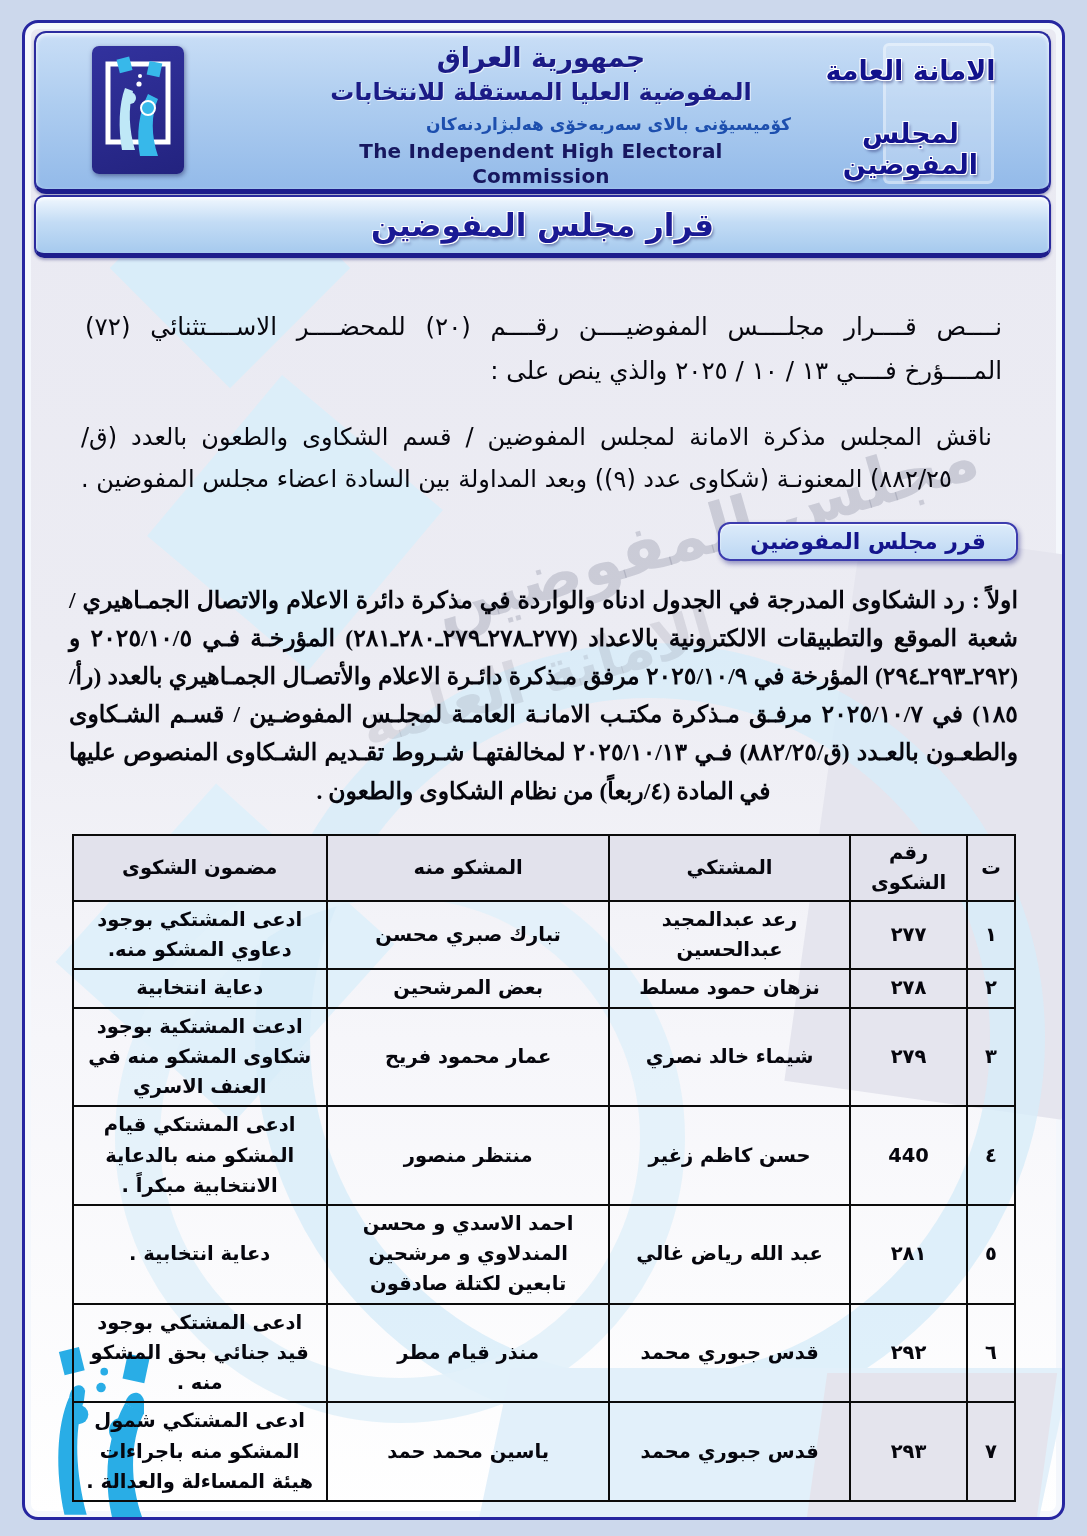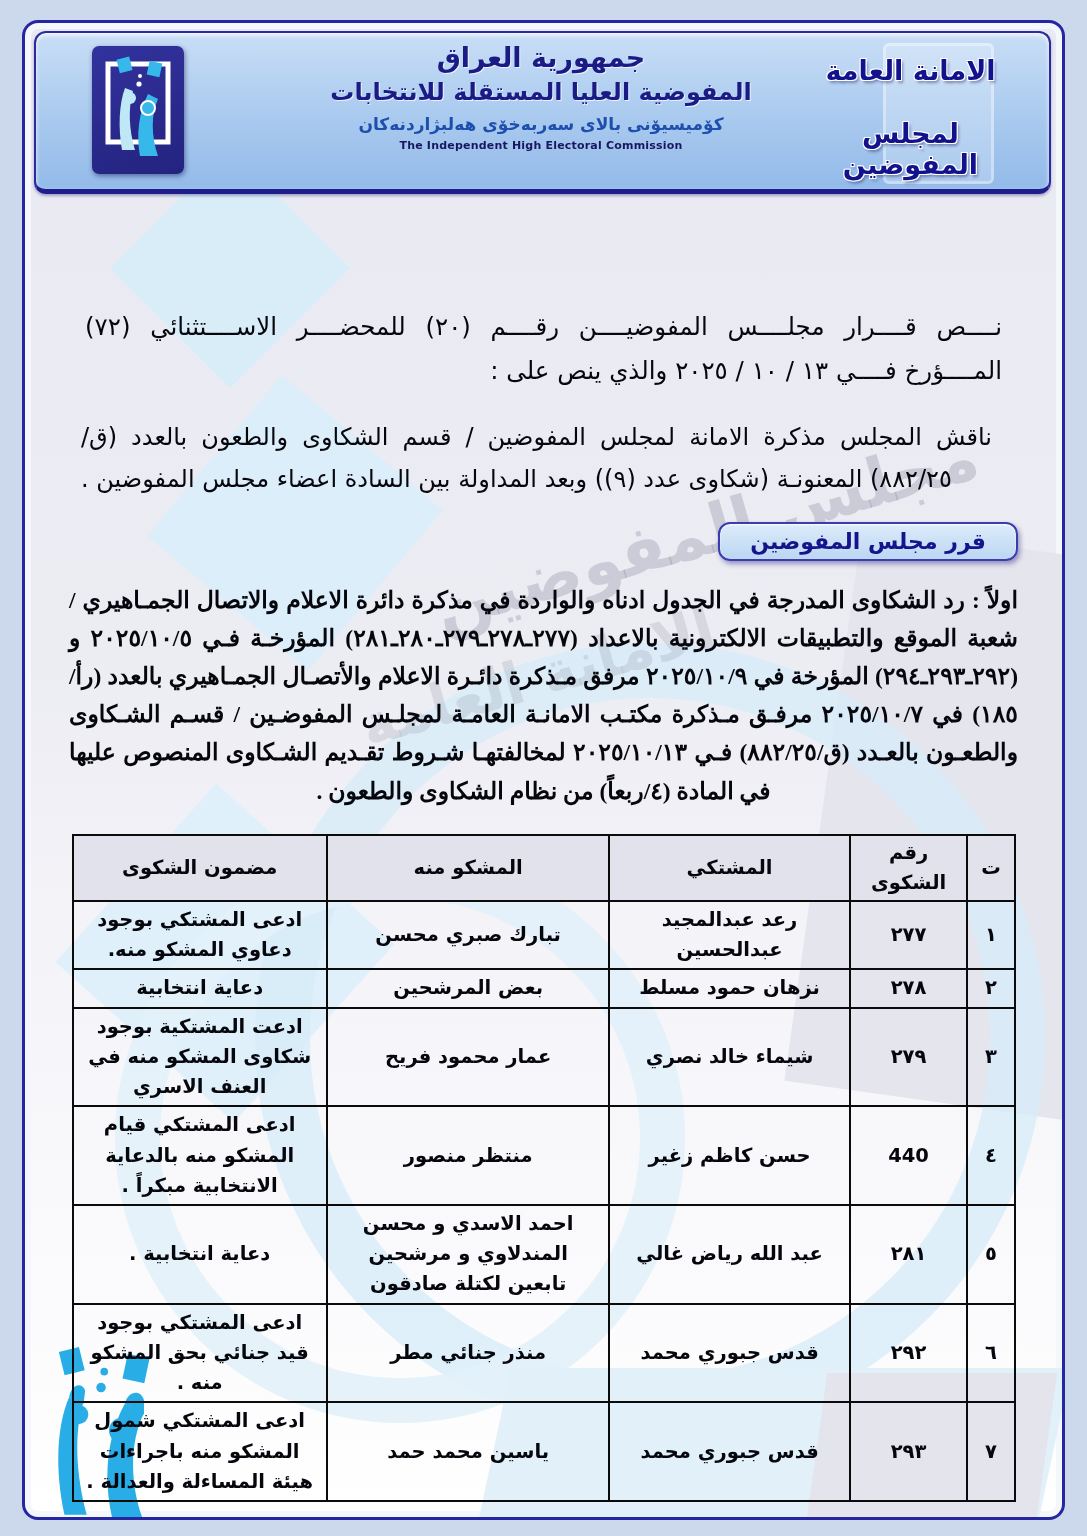"كۆميسيۆنى بالاى سەربەخۆى هەلبژاردنەكان" .hdr-c3 { text-align: none -> right }
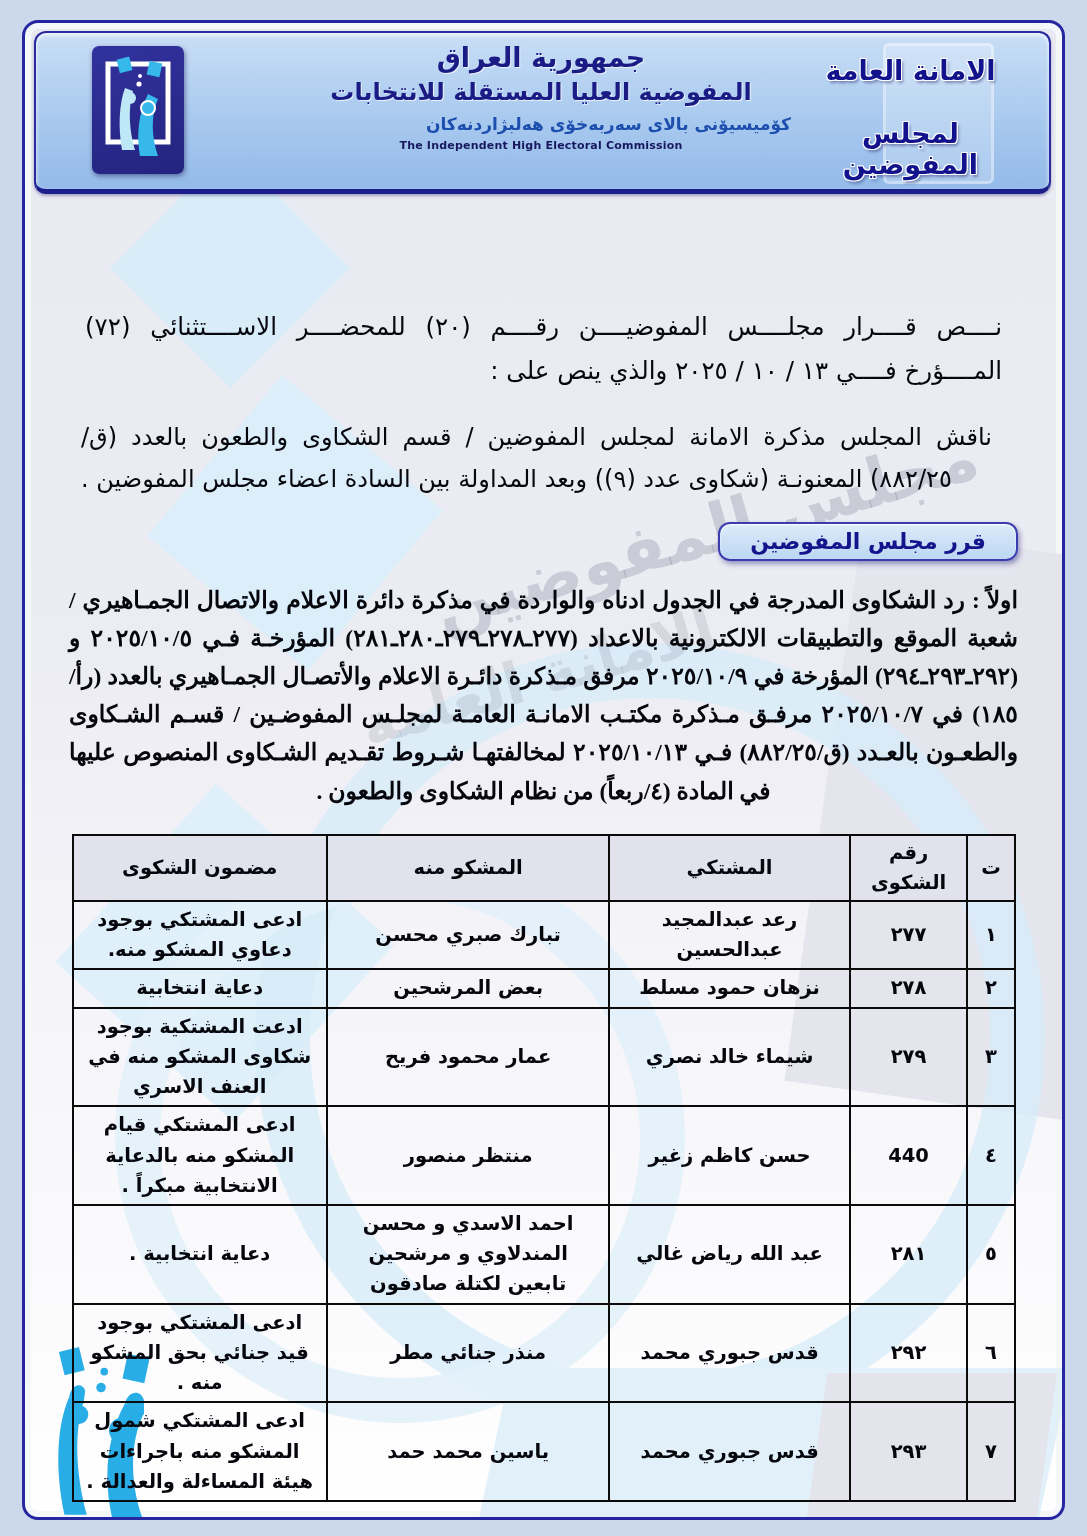"The Independent High Electoral" .hdr-c4 { font-size: 11px -> 20px }
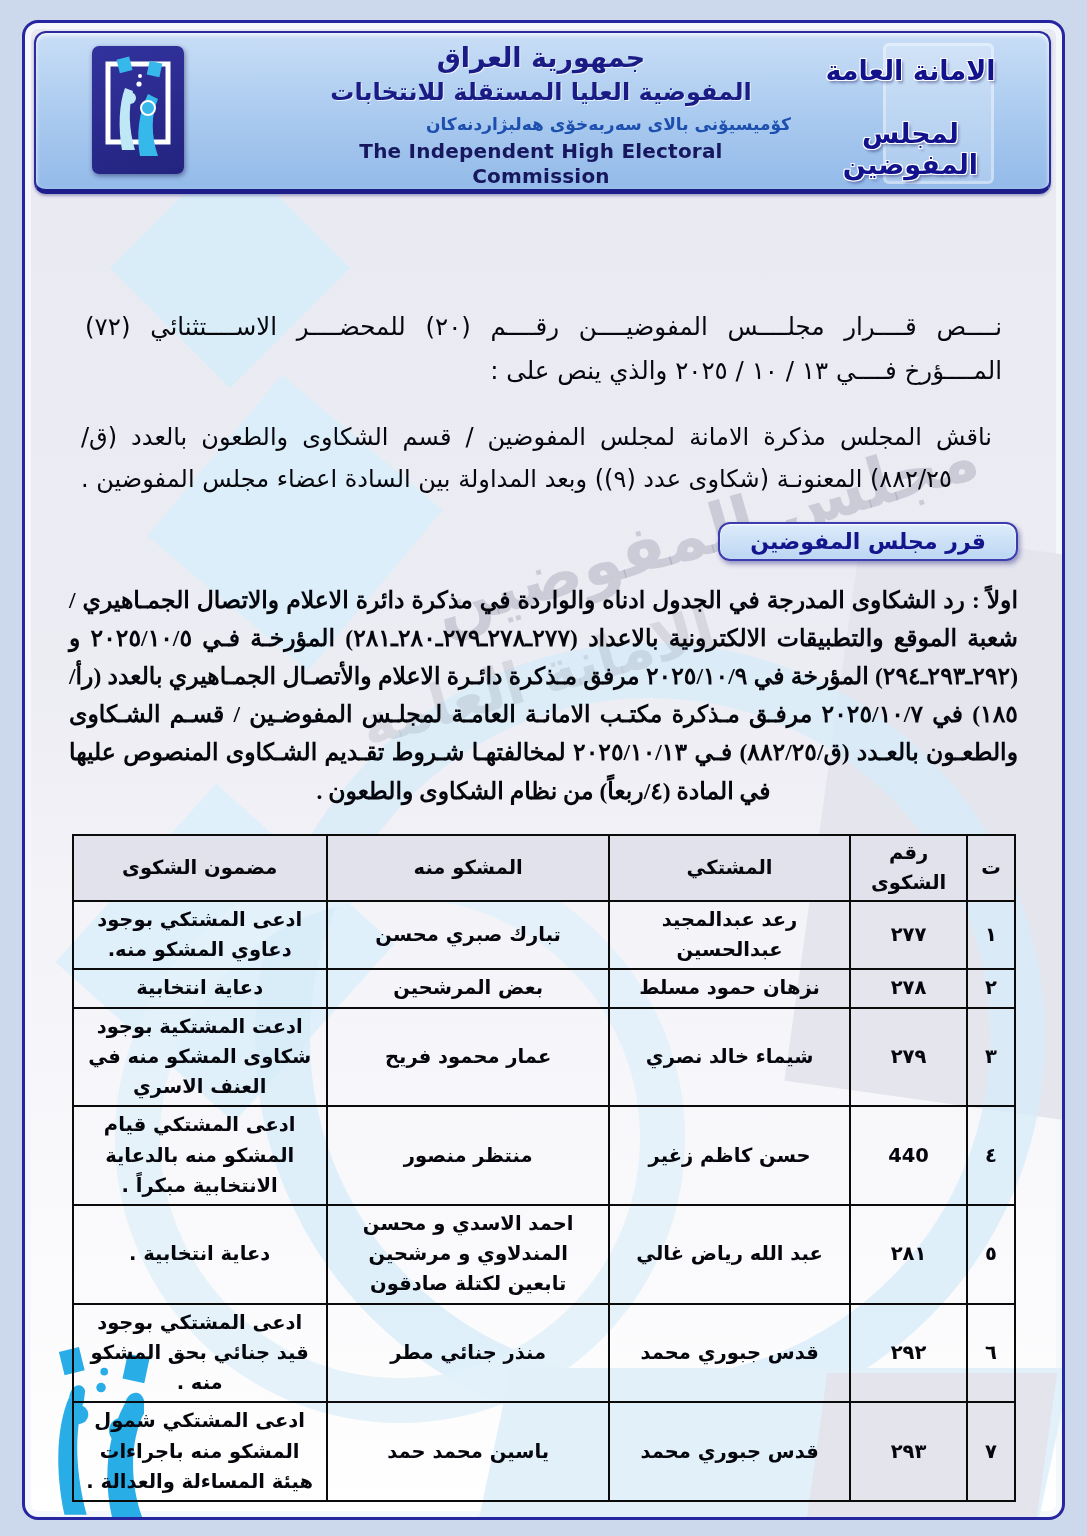"قرار مجلس المفوضين" div.title-bar { html: none -> <div> <span>قرار مجلس المفوضين</span> </div> }
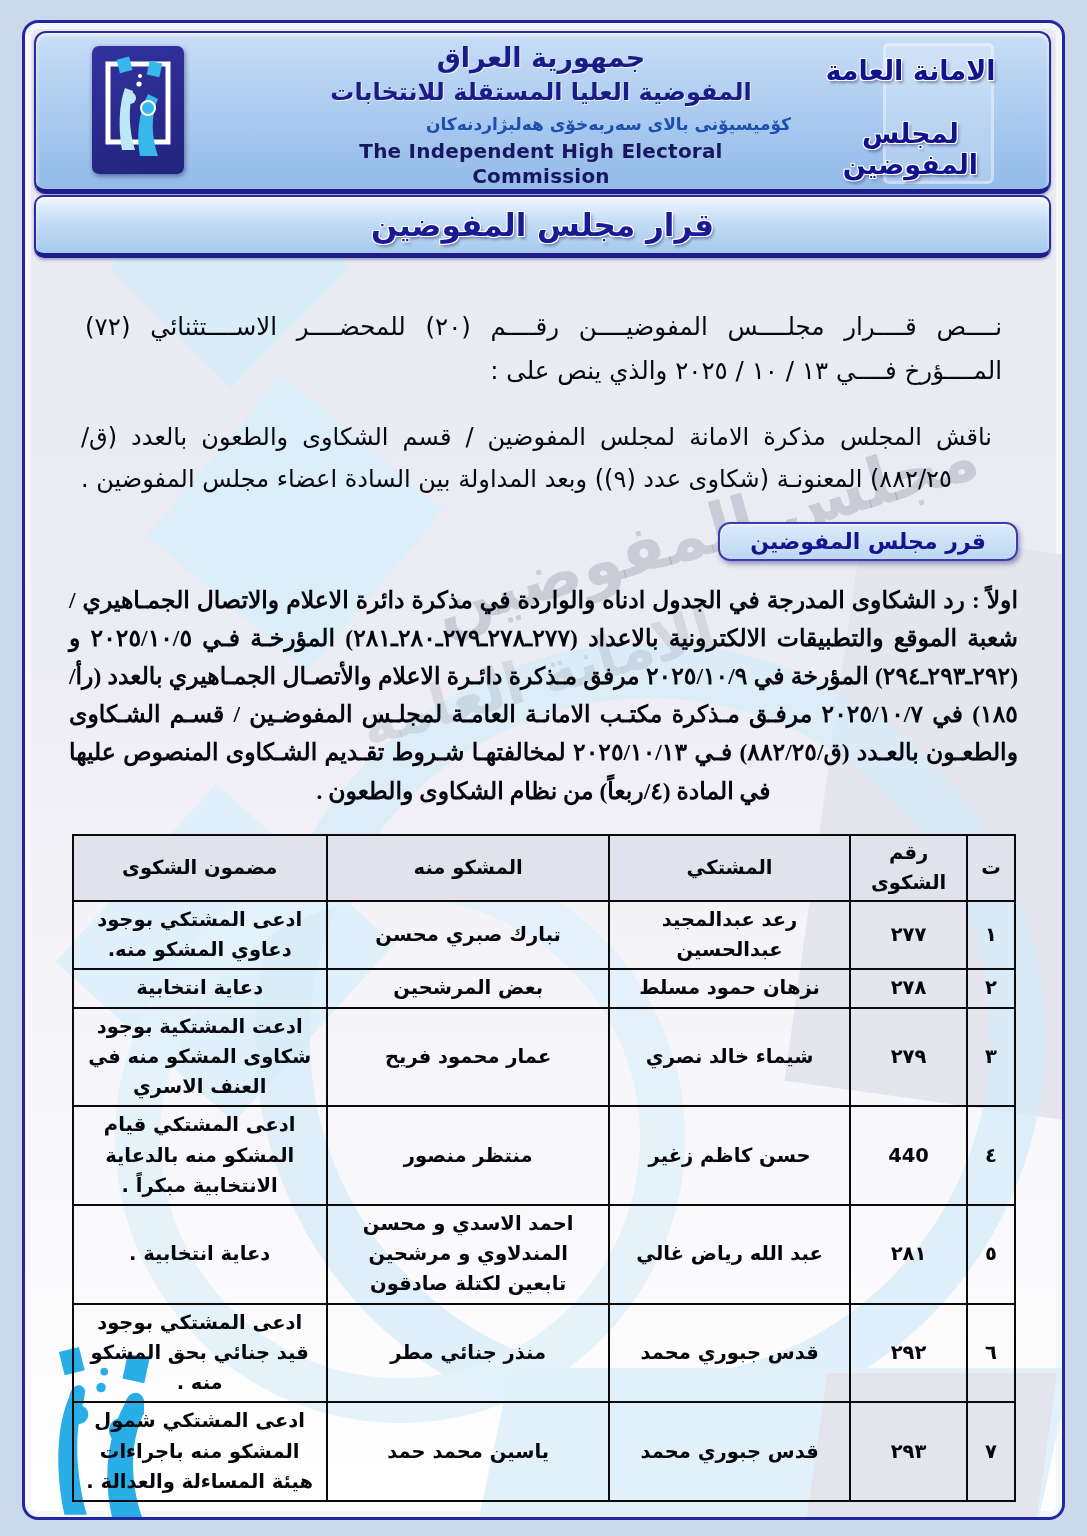"منذر جنائي مطر" td { text: جنائي -> قيام }
